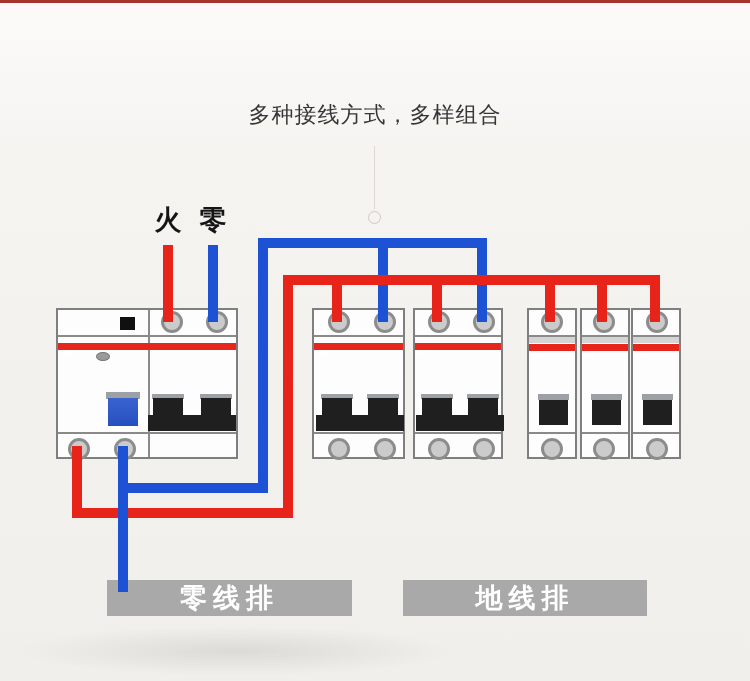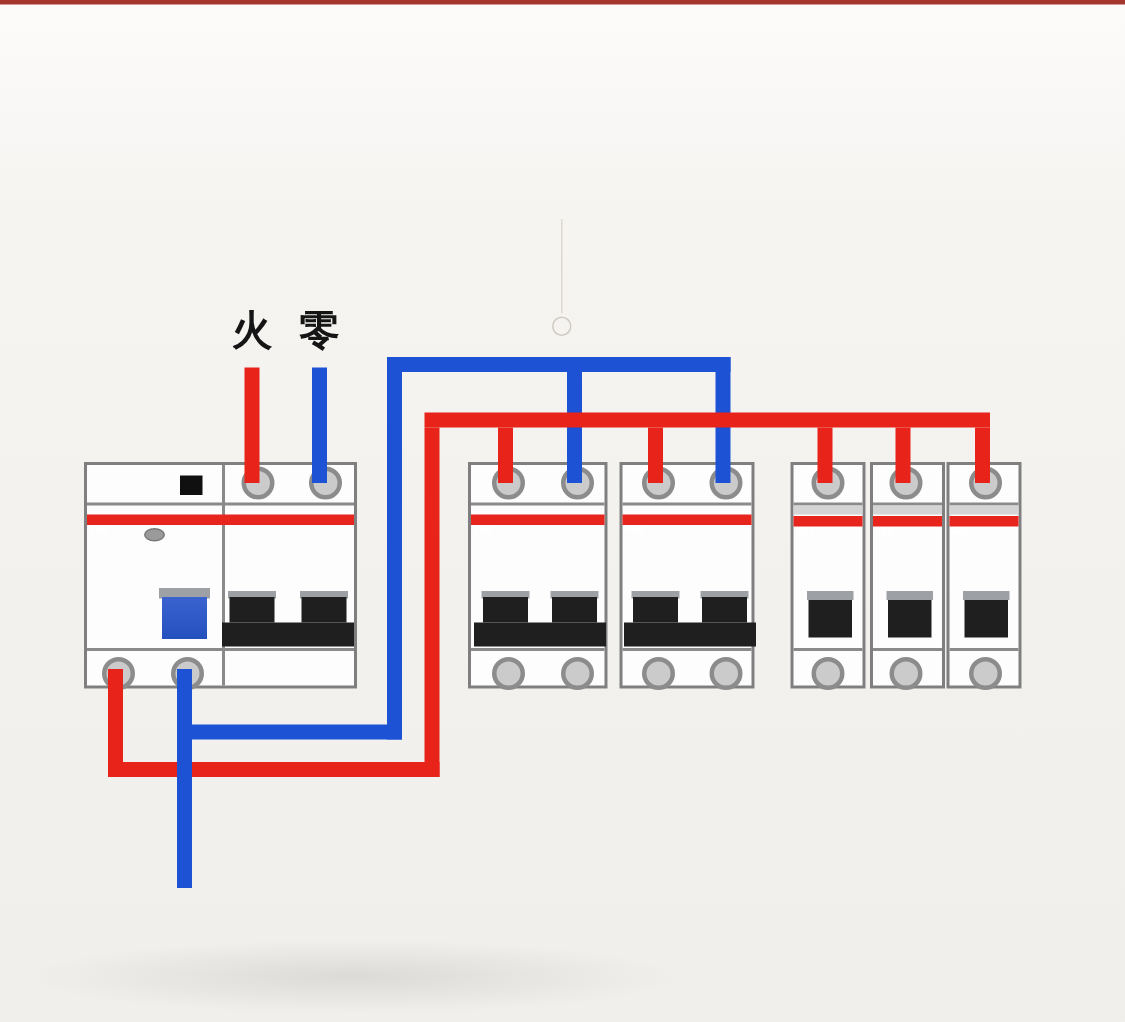"多种接线方式，多样组合" div { html: none -> <div>多种接线方式，多样组合</div> }
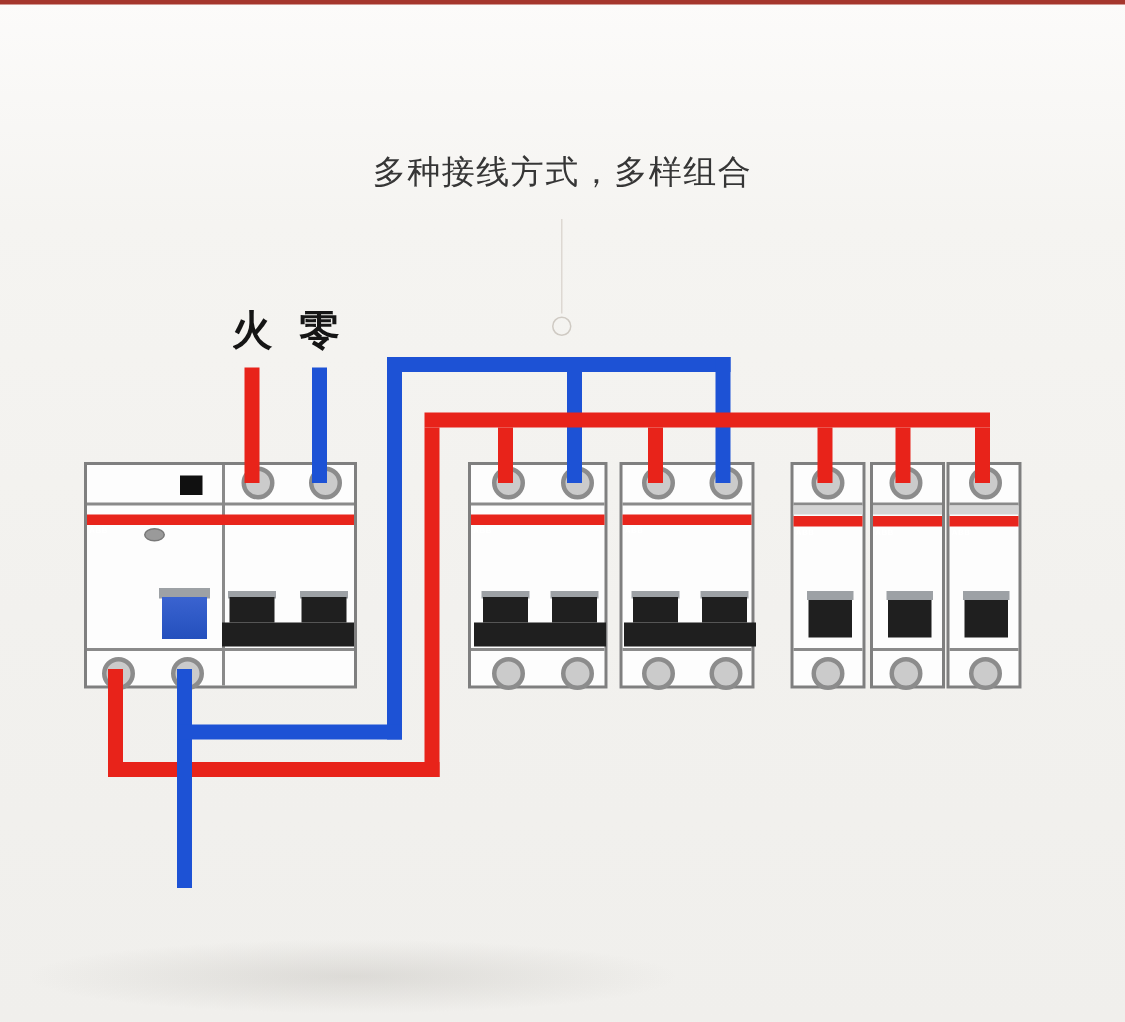"零线排" div.busbar { html: none -> <div> <span>零线排</span> </div> }
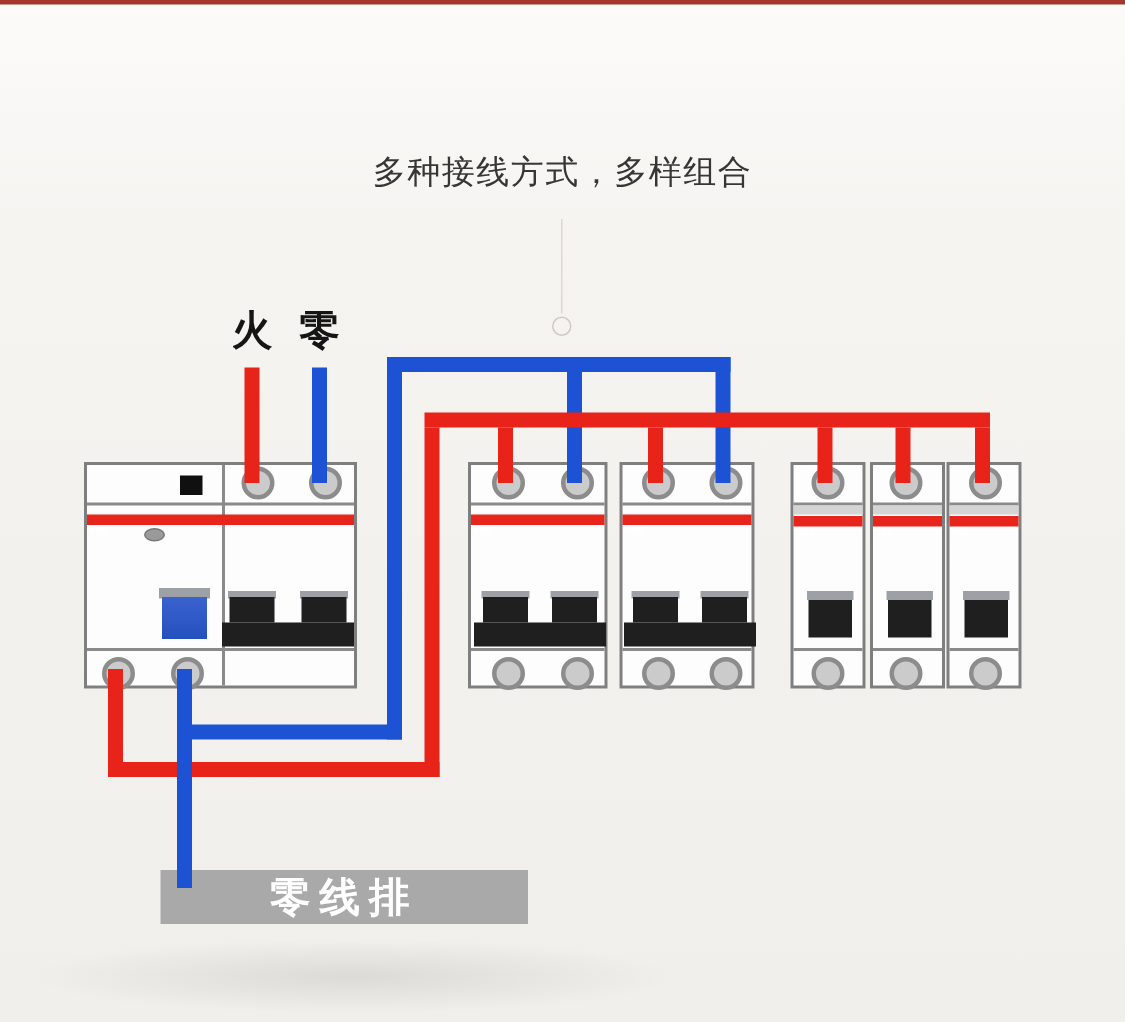"地线排" div.busbar { html: none -> <div> <span>地线排</span> </div> }
